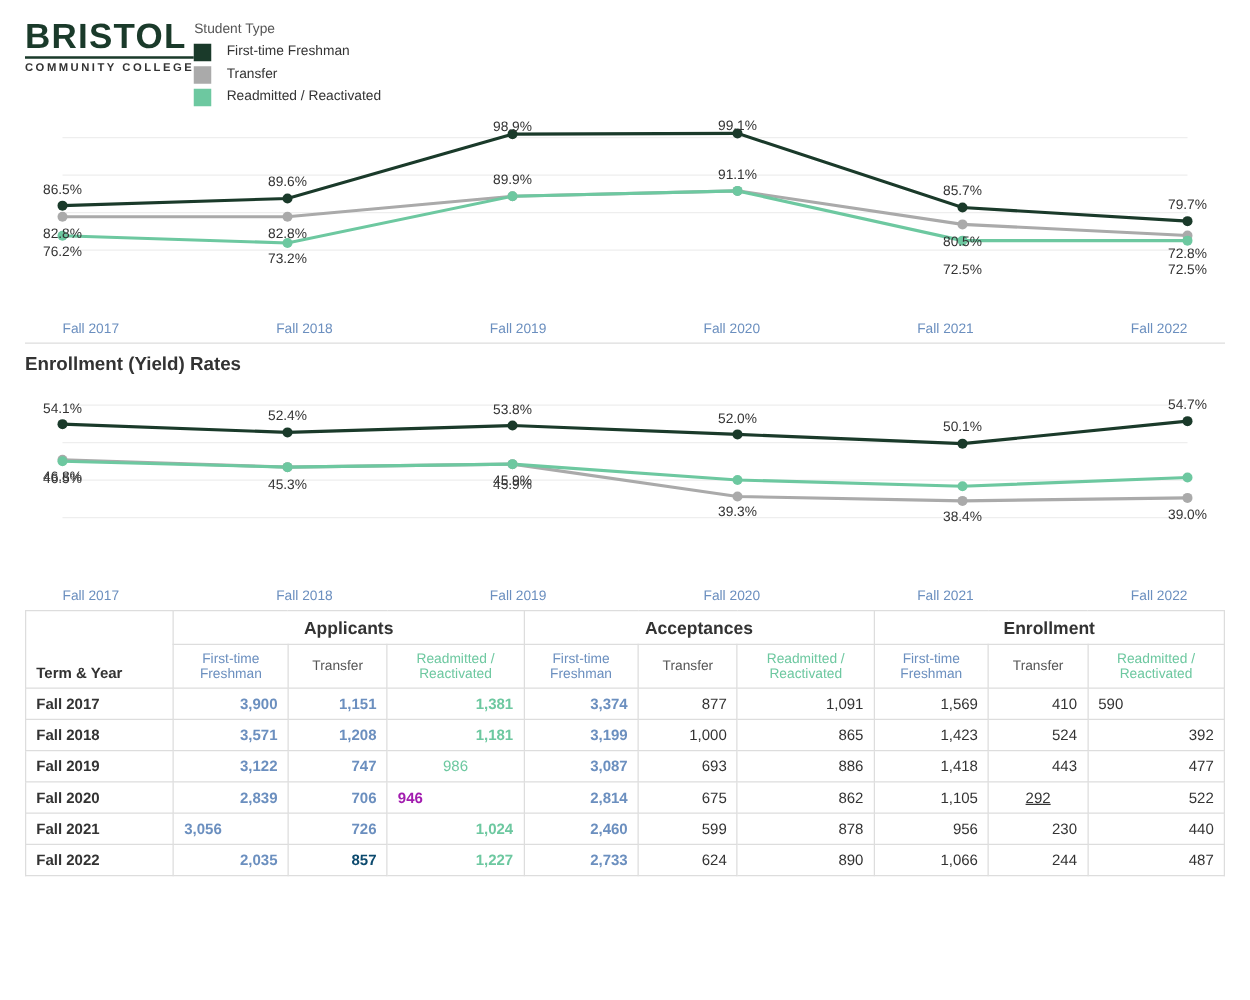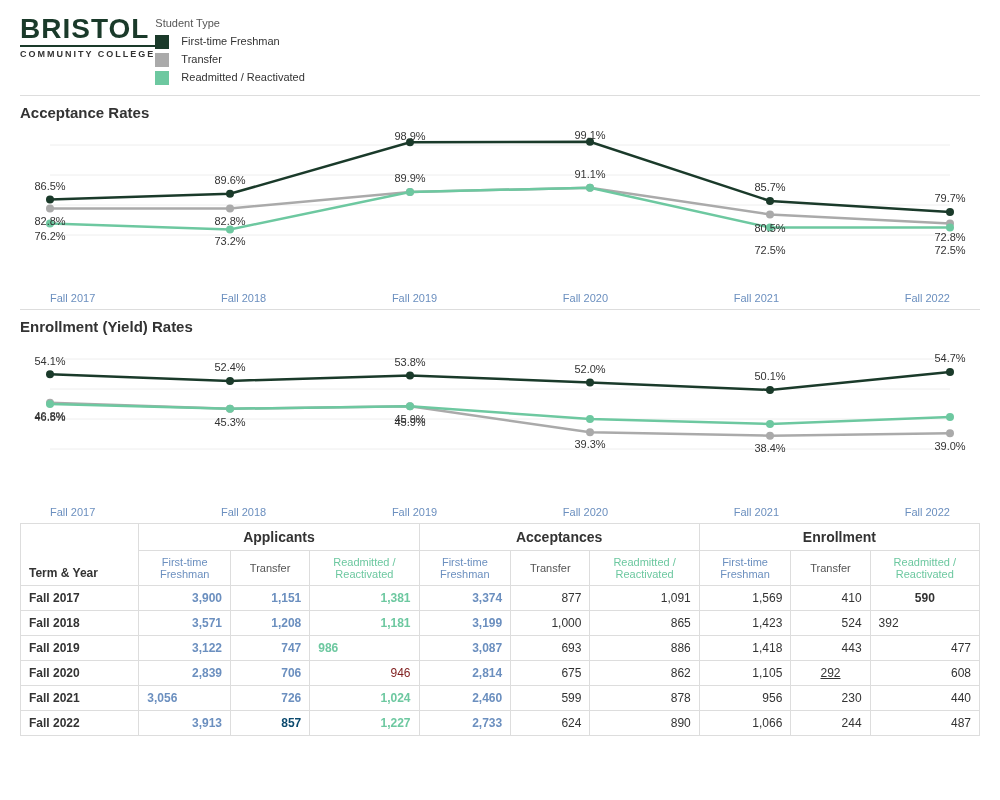"Acceptance Rates" div.section-title { html: <div>Acceptance Rates</div> -> none }
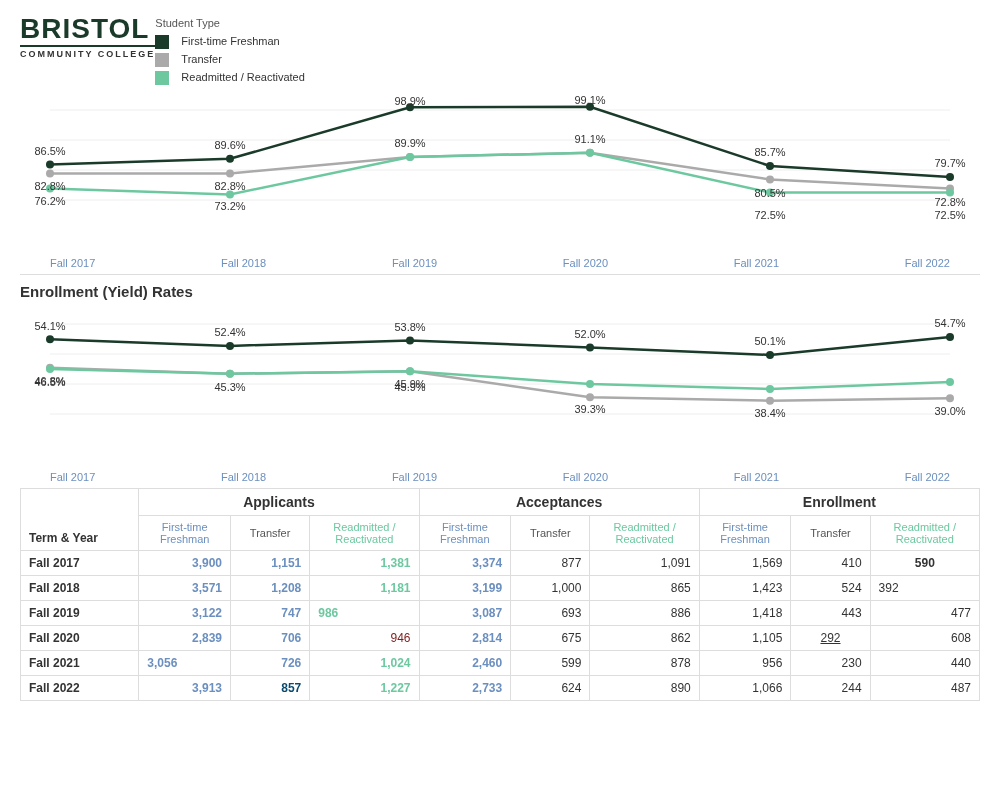"590" td { font-weight: bold -> none; text-align: center -> left }
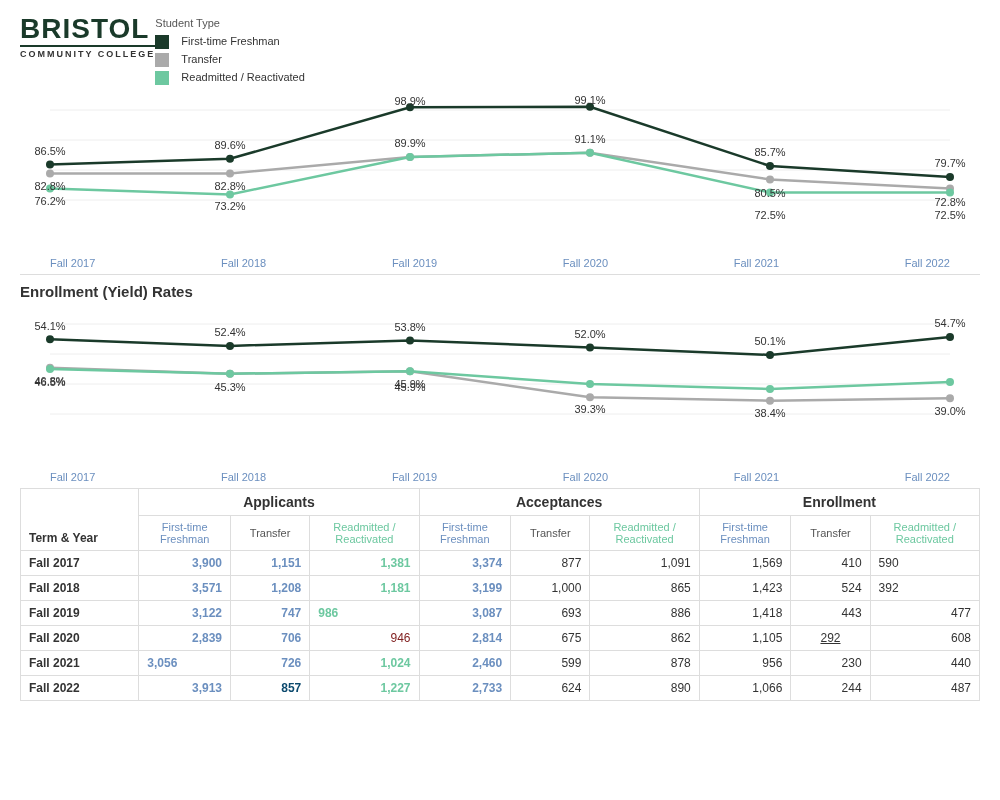"392" td { text-align: left -> right }
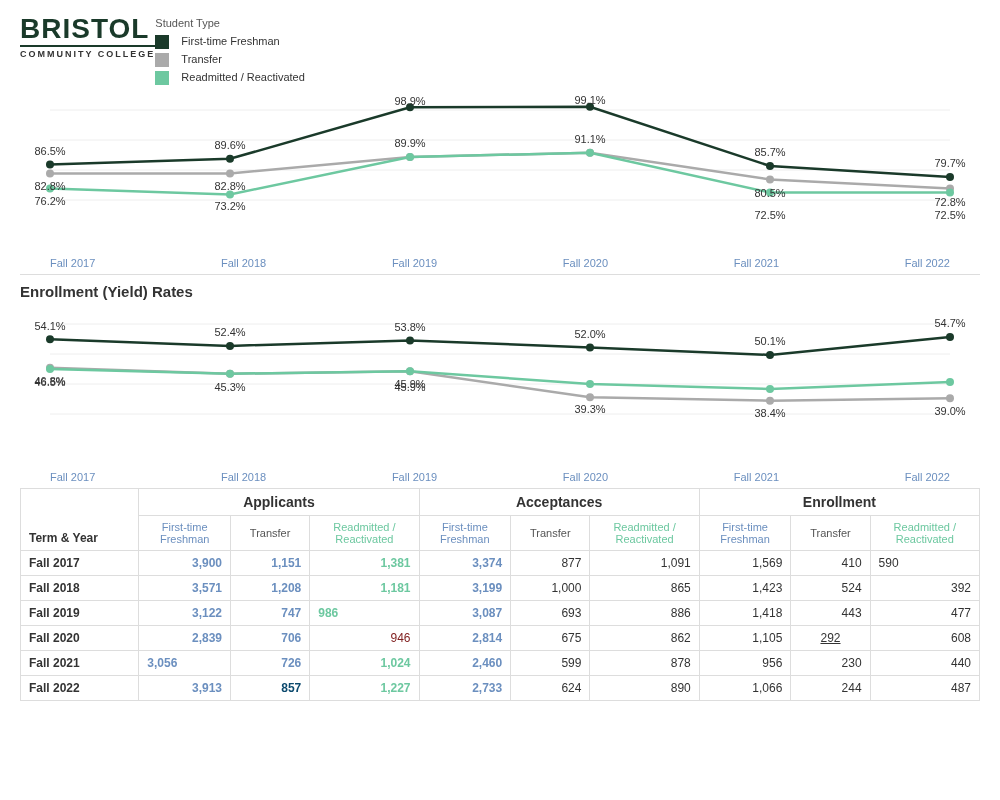"986" td { font-weight: 700 -> 400; text-align: left -> center }
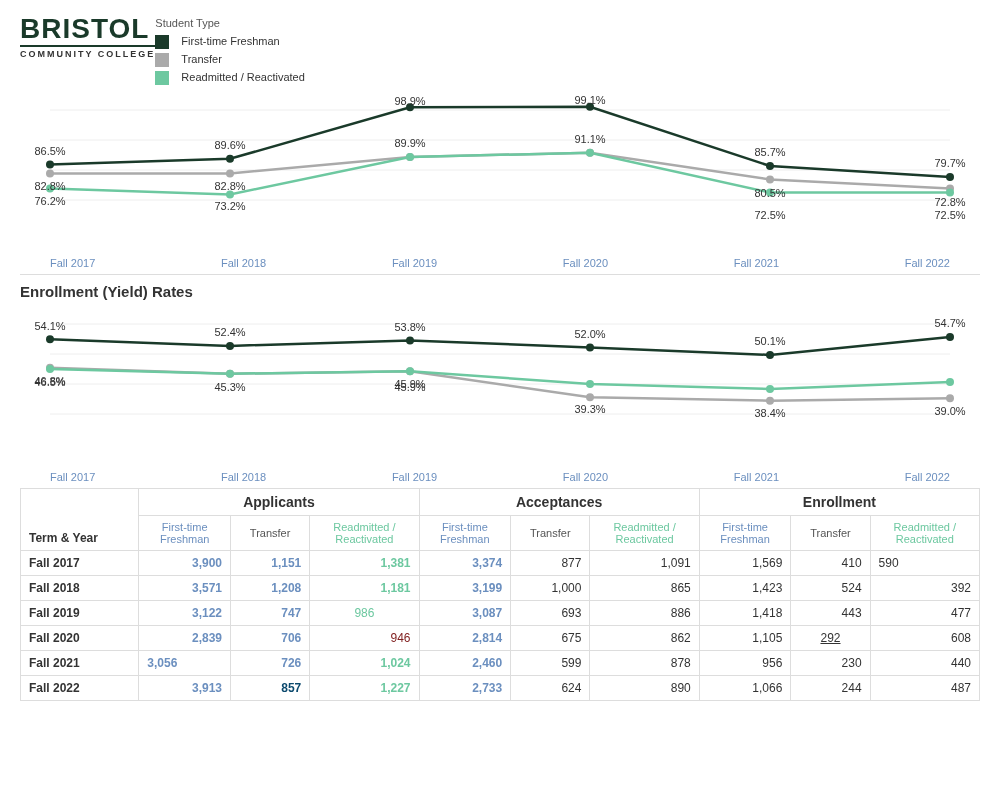"946" td { color: #7f1d1d -> #a21caf; font-weight: 400 -> 700; text-align: right -> left }
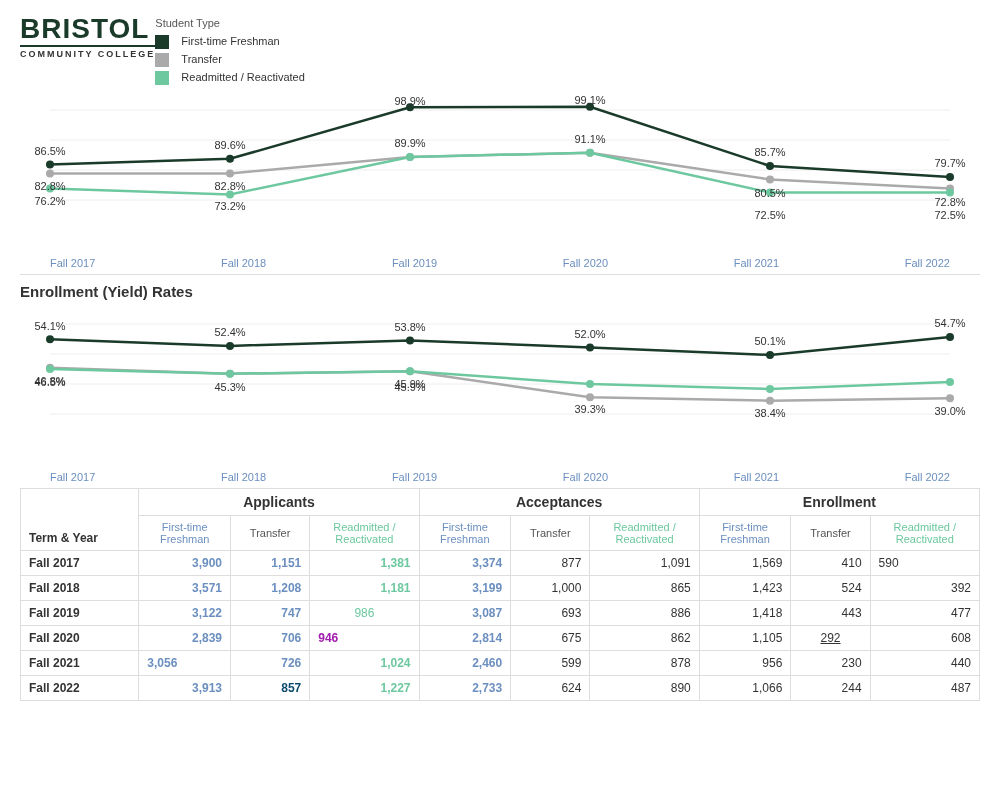"608" td { text: 608 -> 522 }
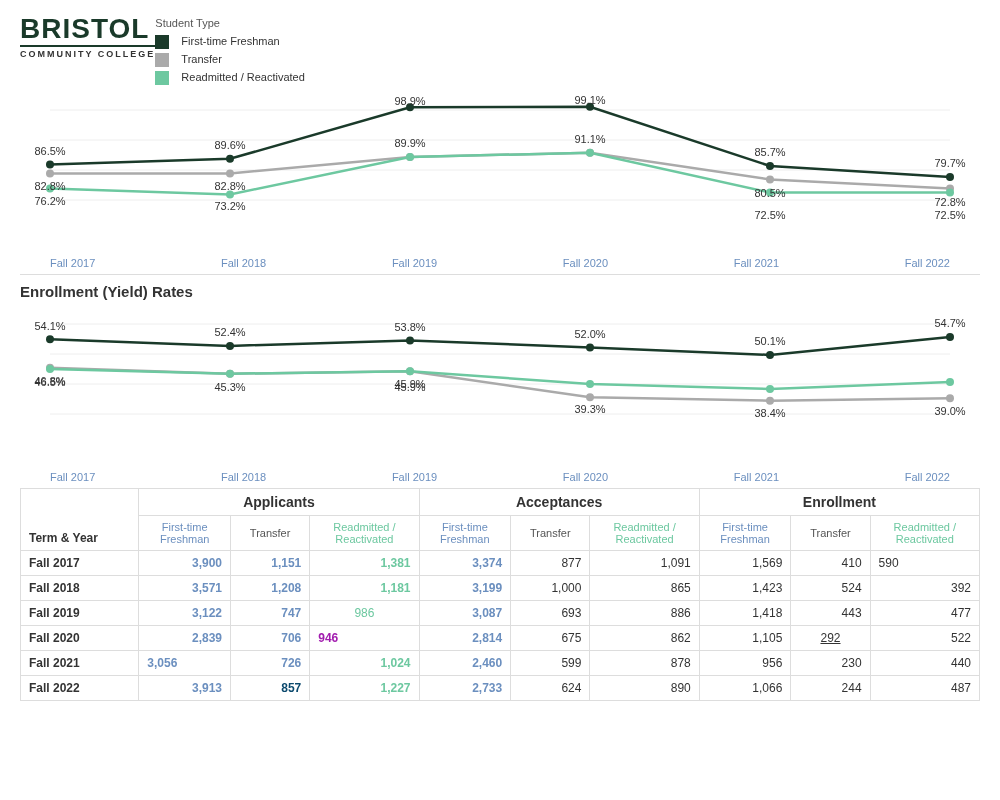"3,913" td { text: 3,913 -> 2,035 }
